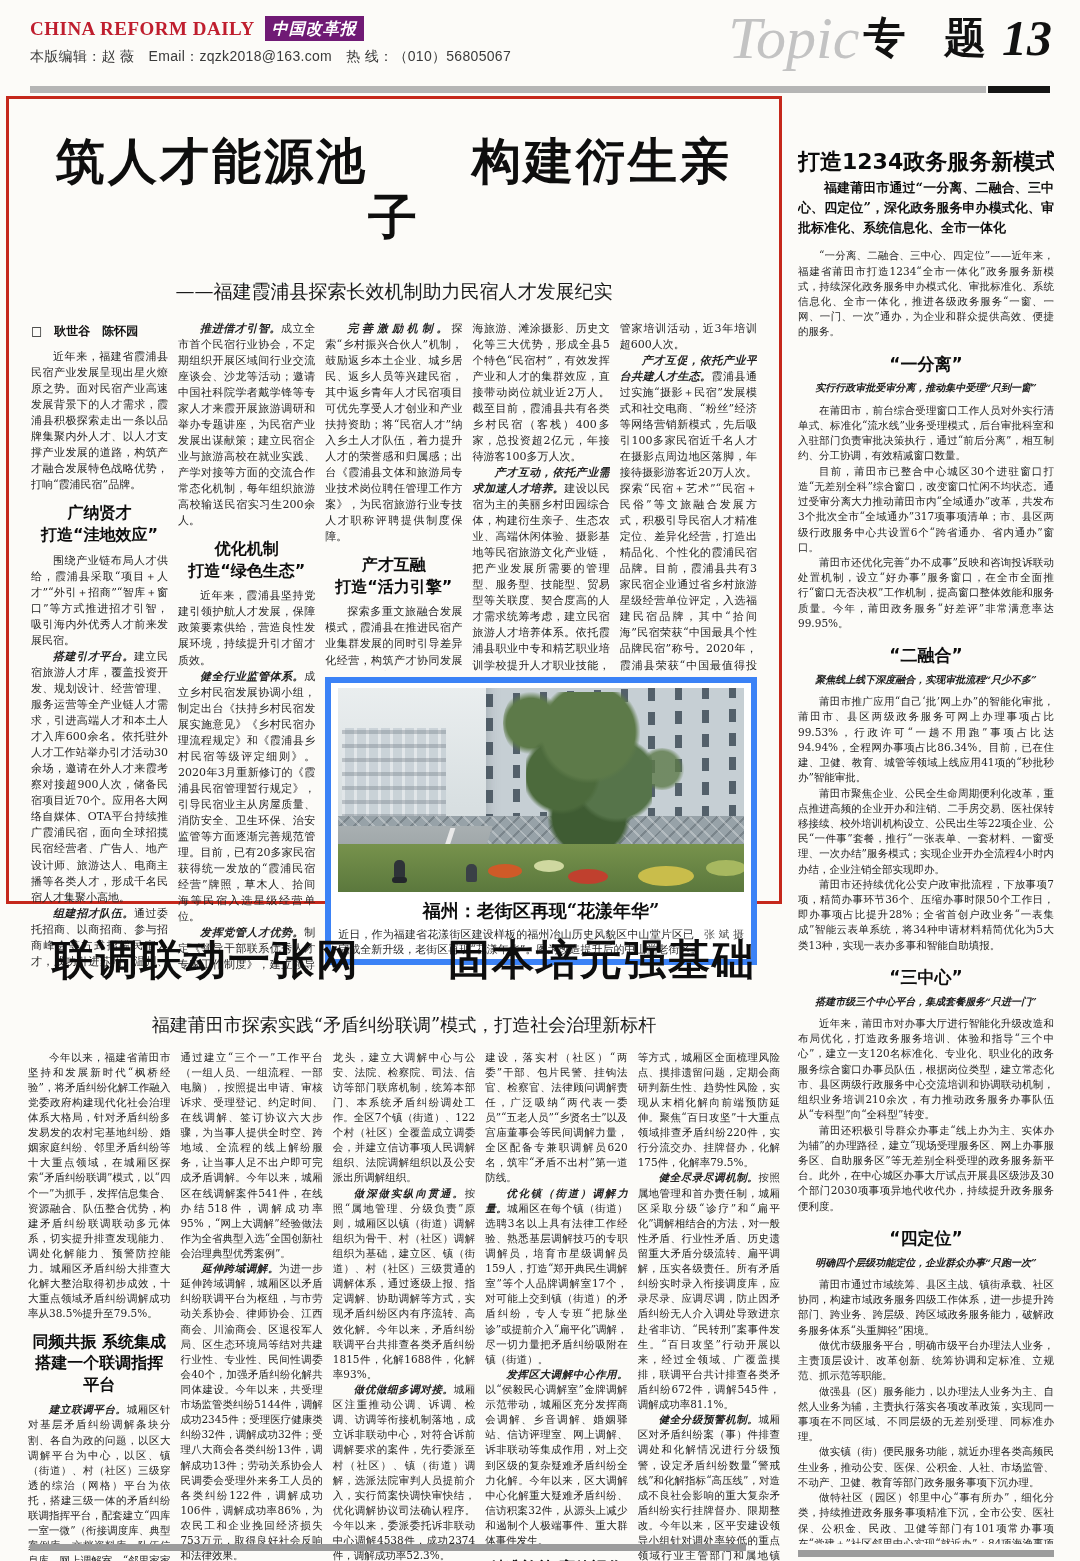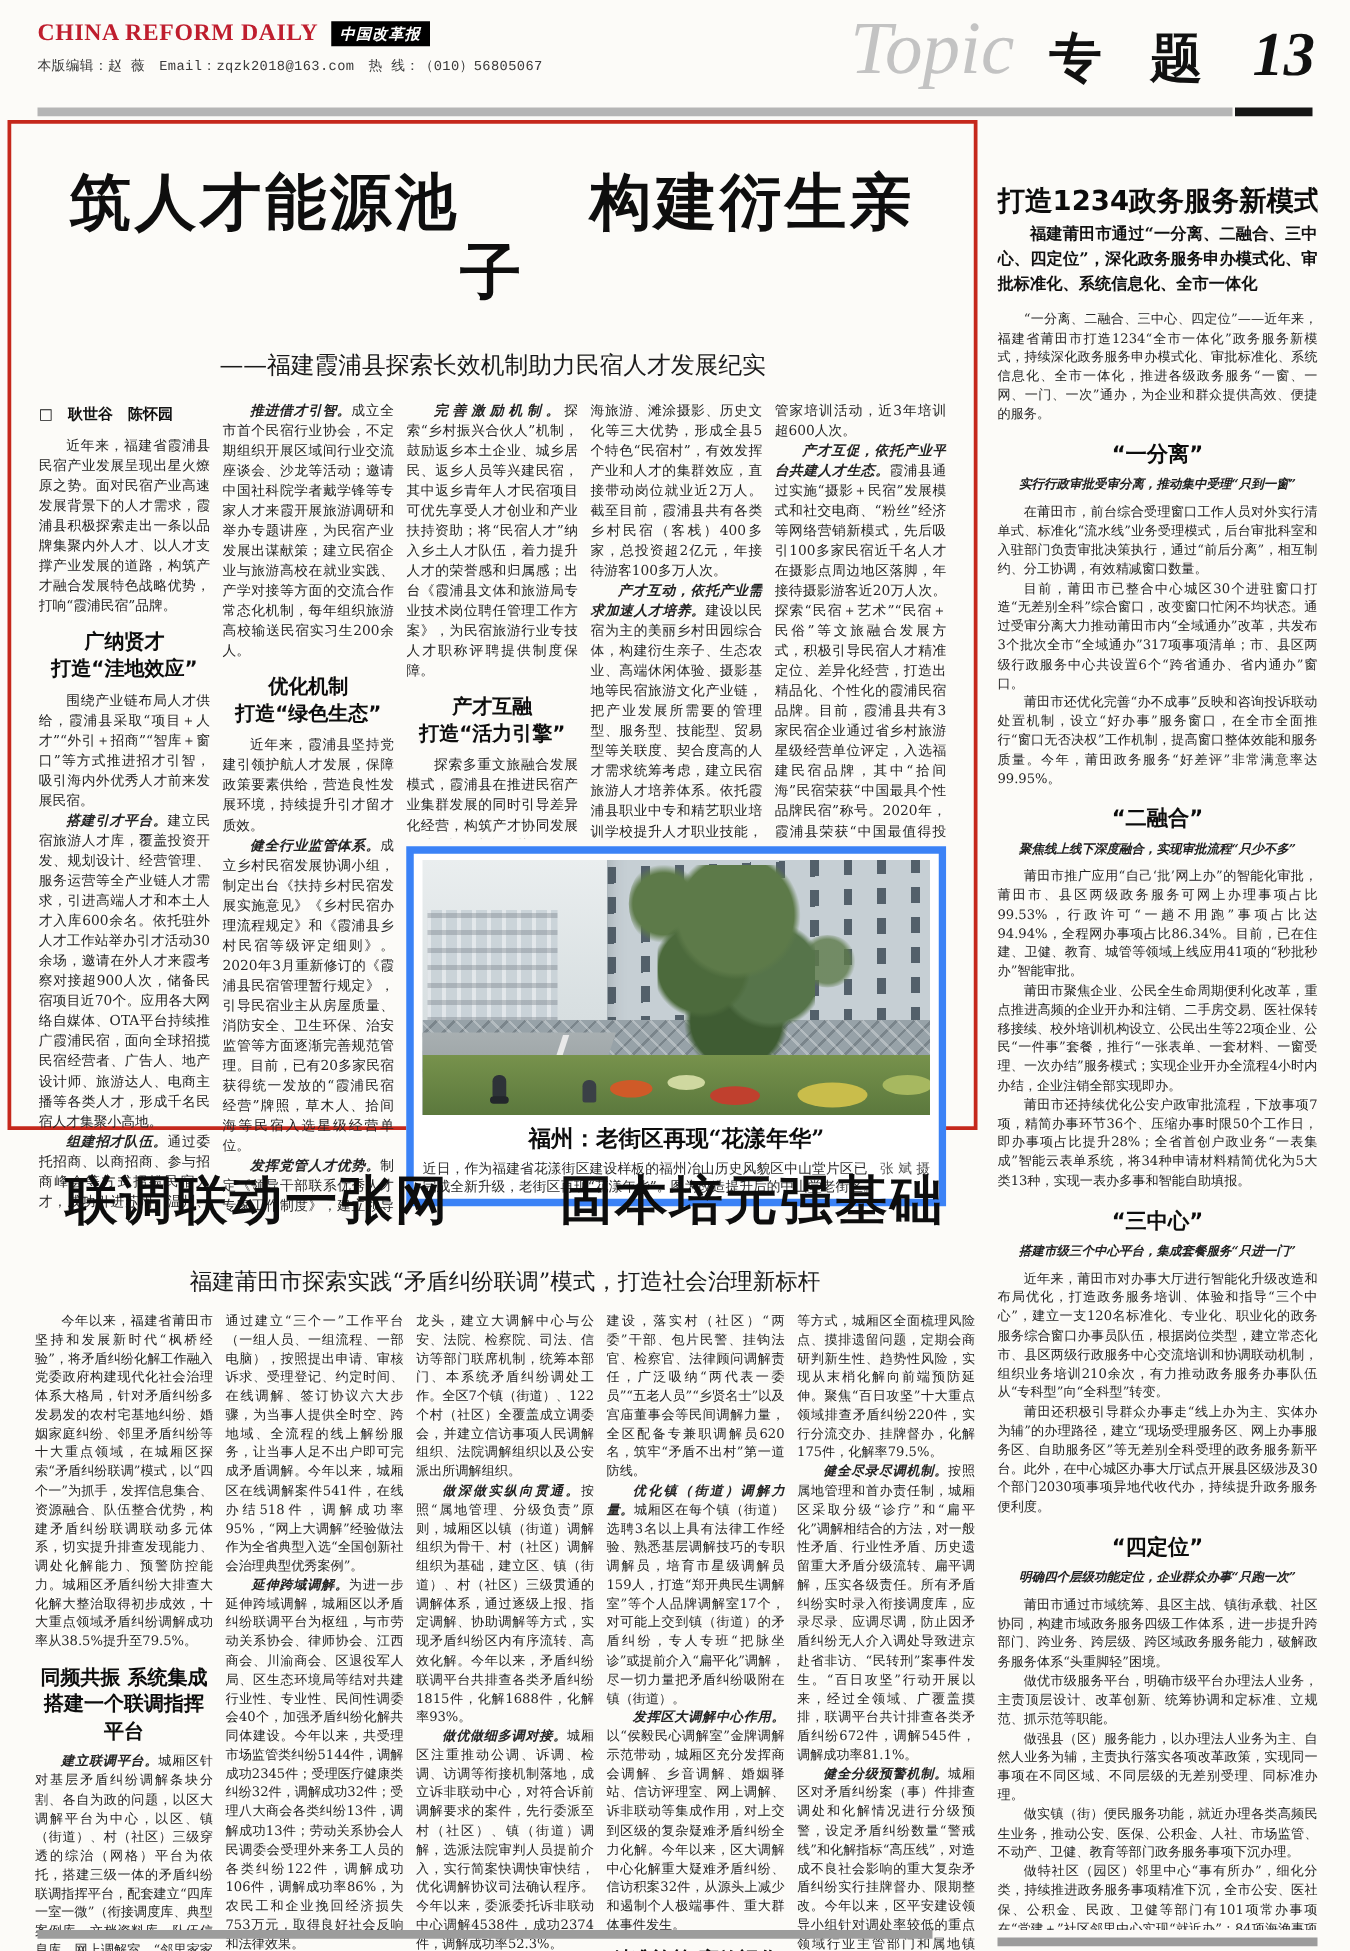"中国改革报" .logo-box { background: #000000 -> #701a75; font-size: 12px -> 16px }
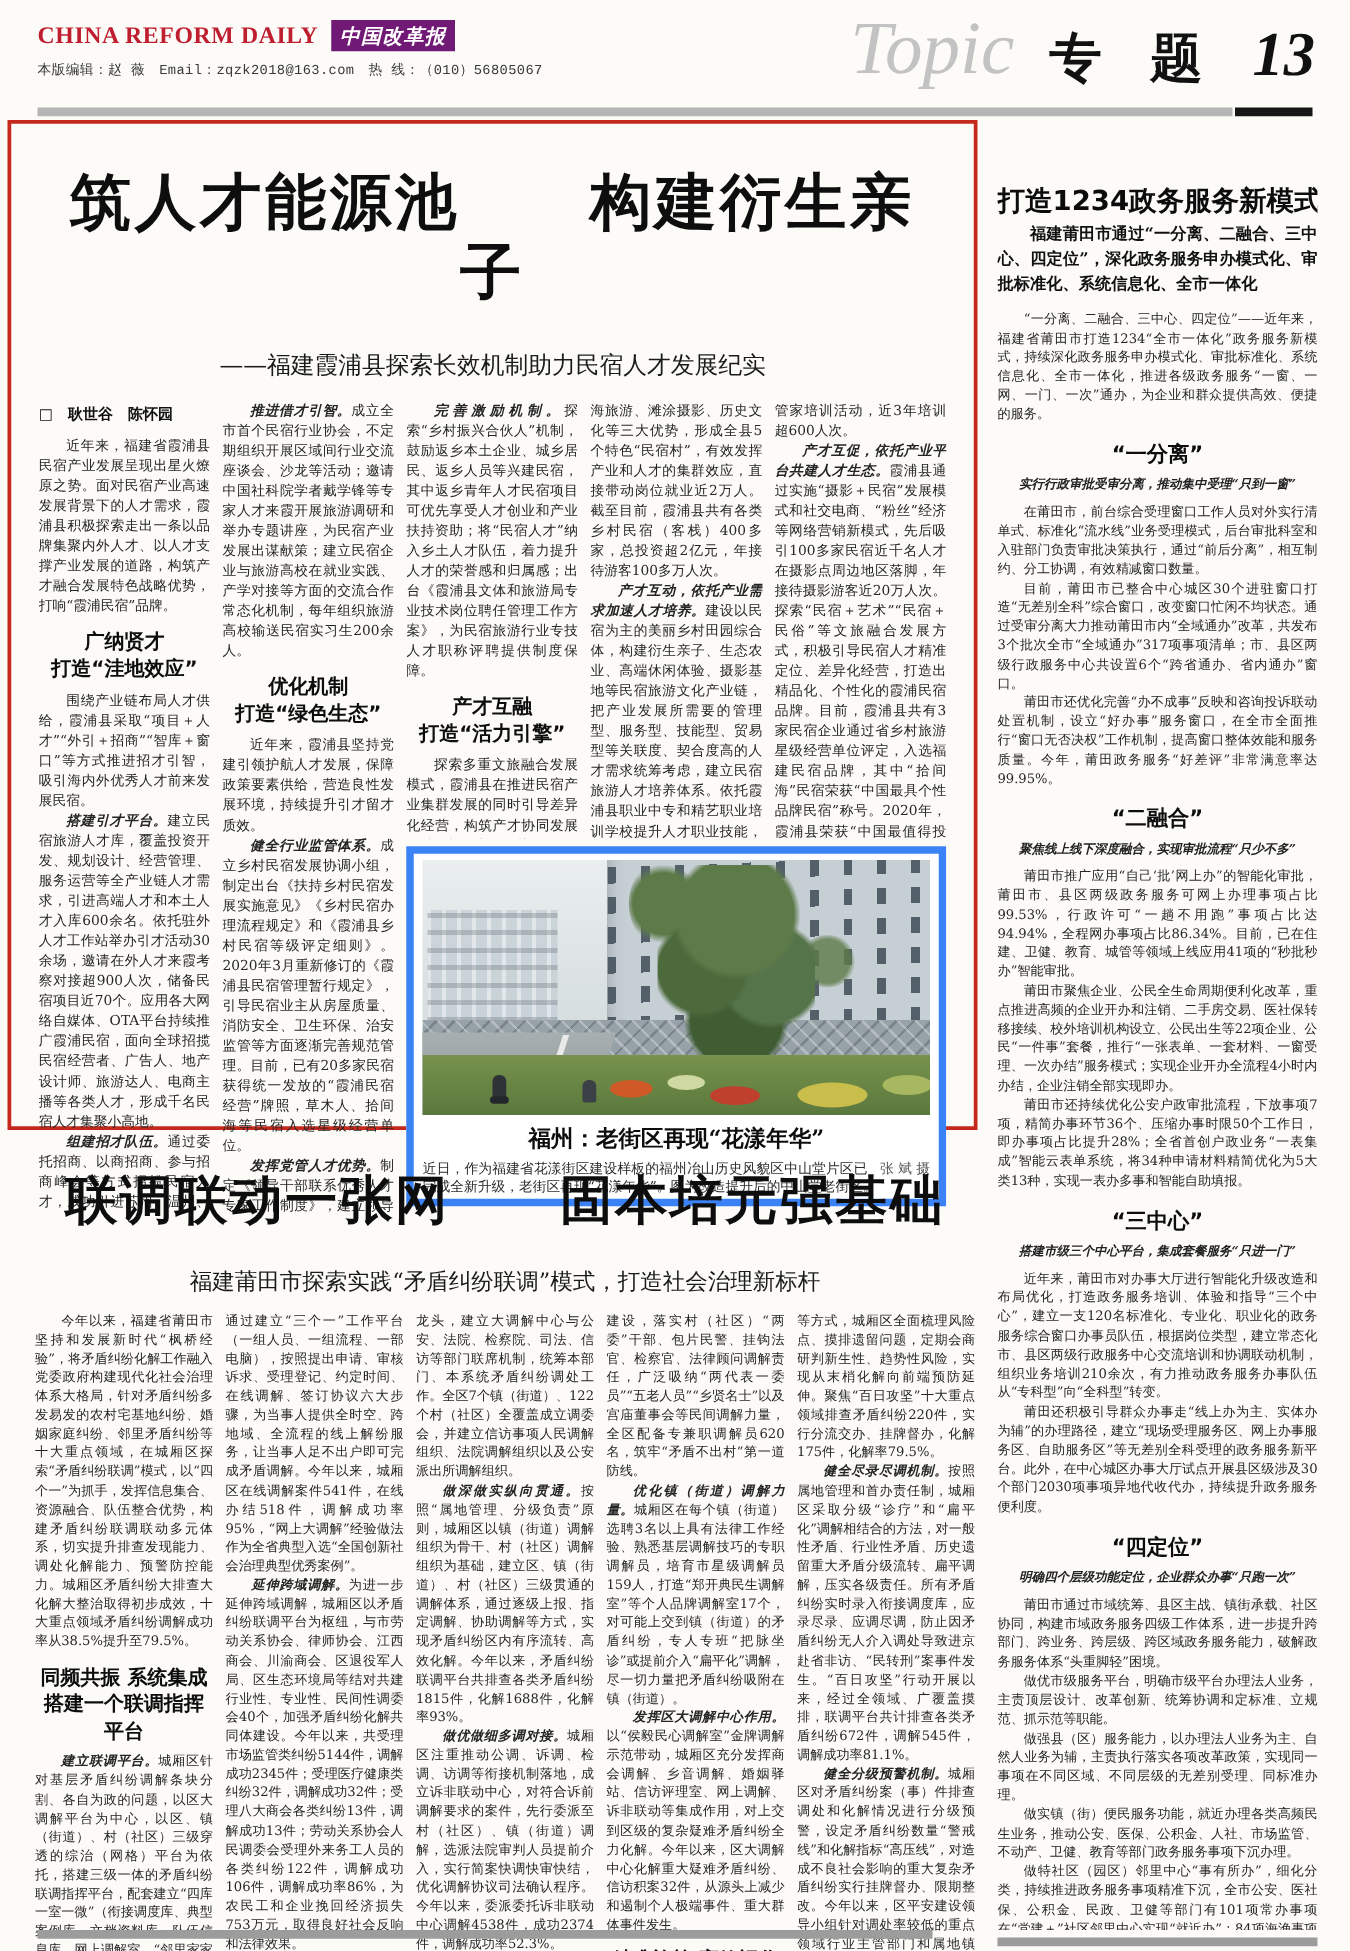"本版编辑：赵 薇 Email：zqzk2018@163.com 热" .m-row3 { font-family: Liberation Mono, monospace -> Liberation Sans, sans-serif; font-size: 11px -> 14px }
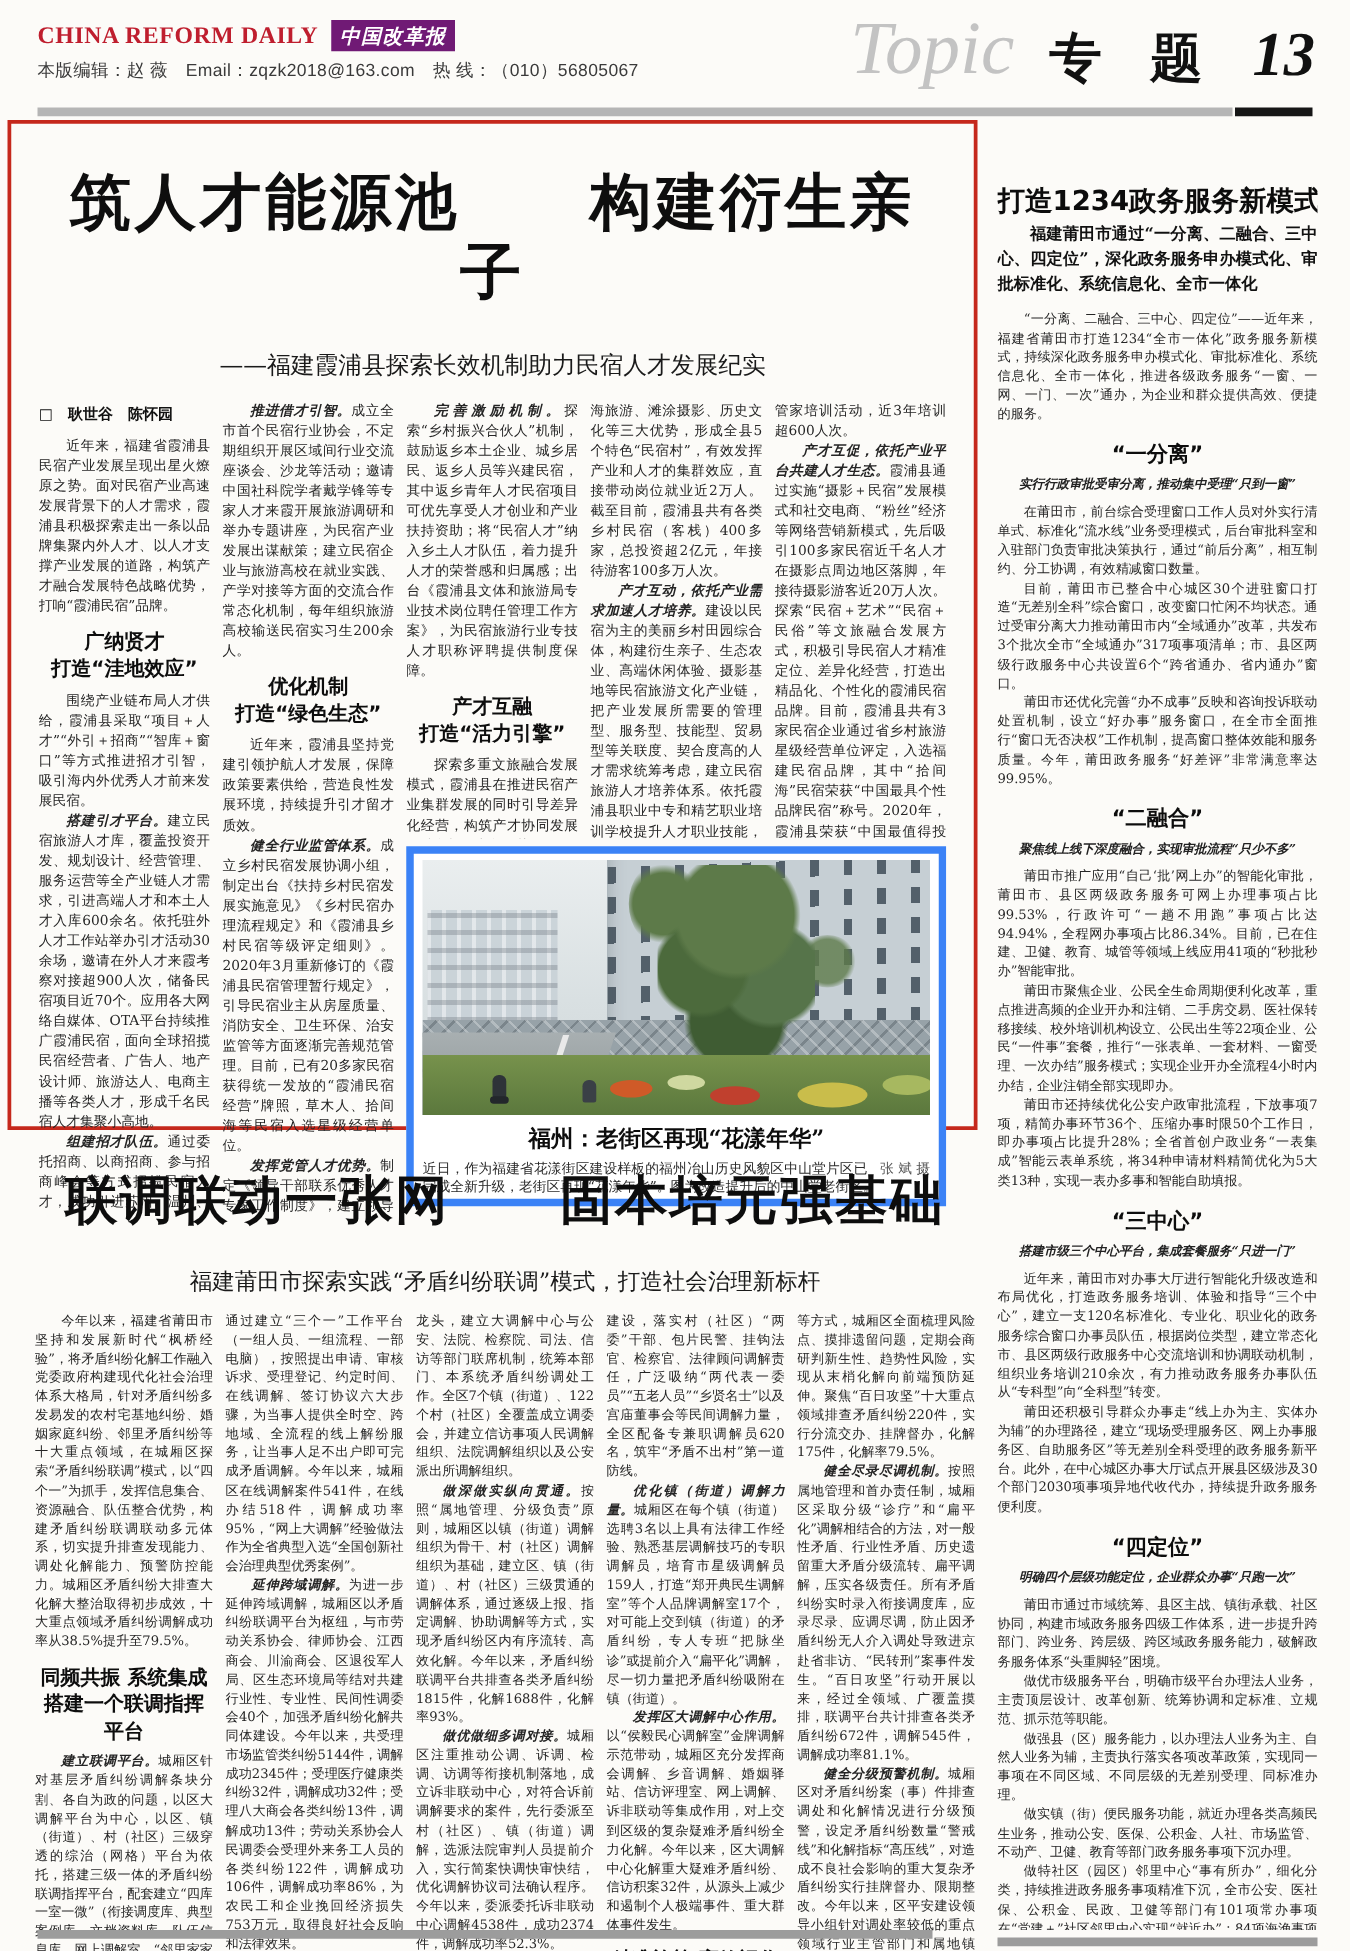"Topic" .section-block { align-items: flex-end -> center; gap: 28px -> 4px }
